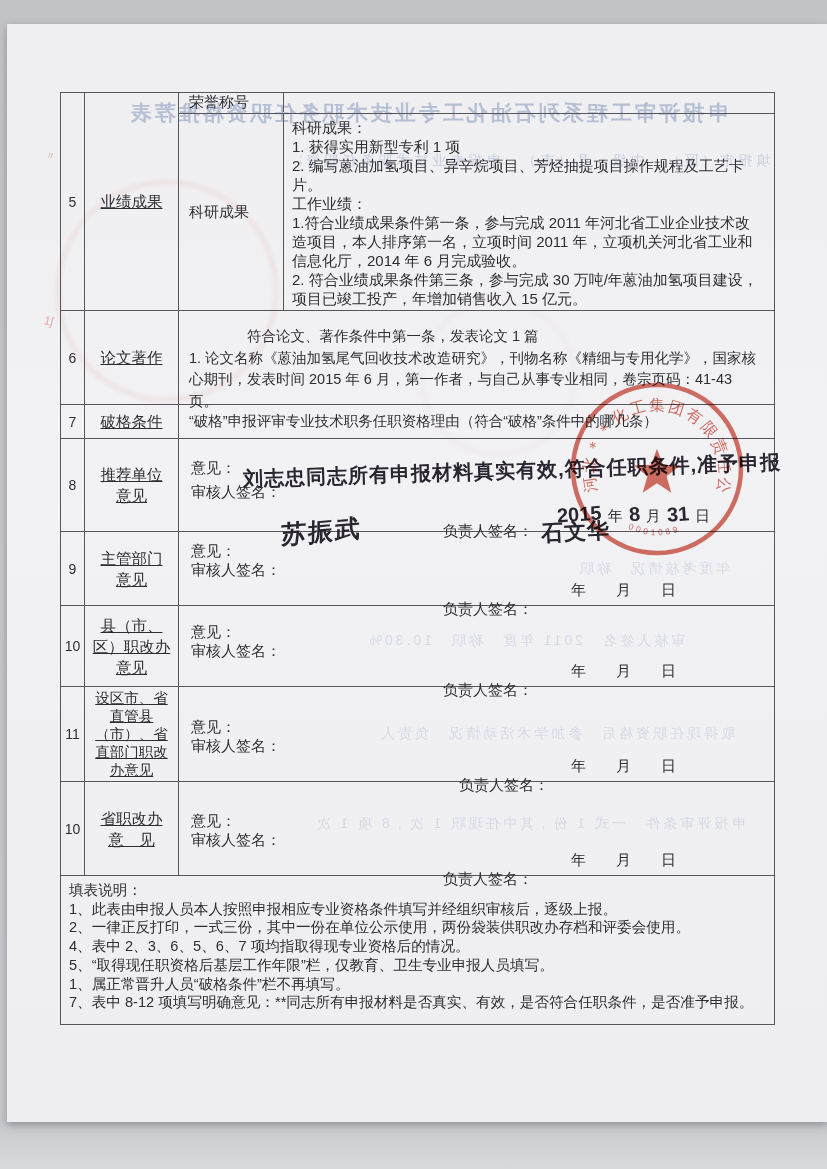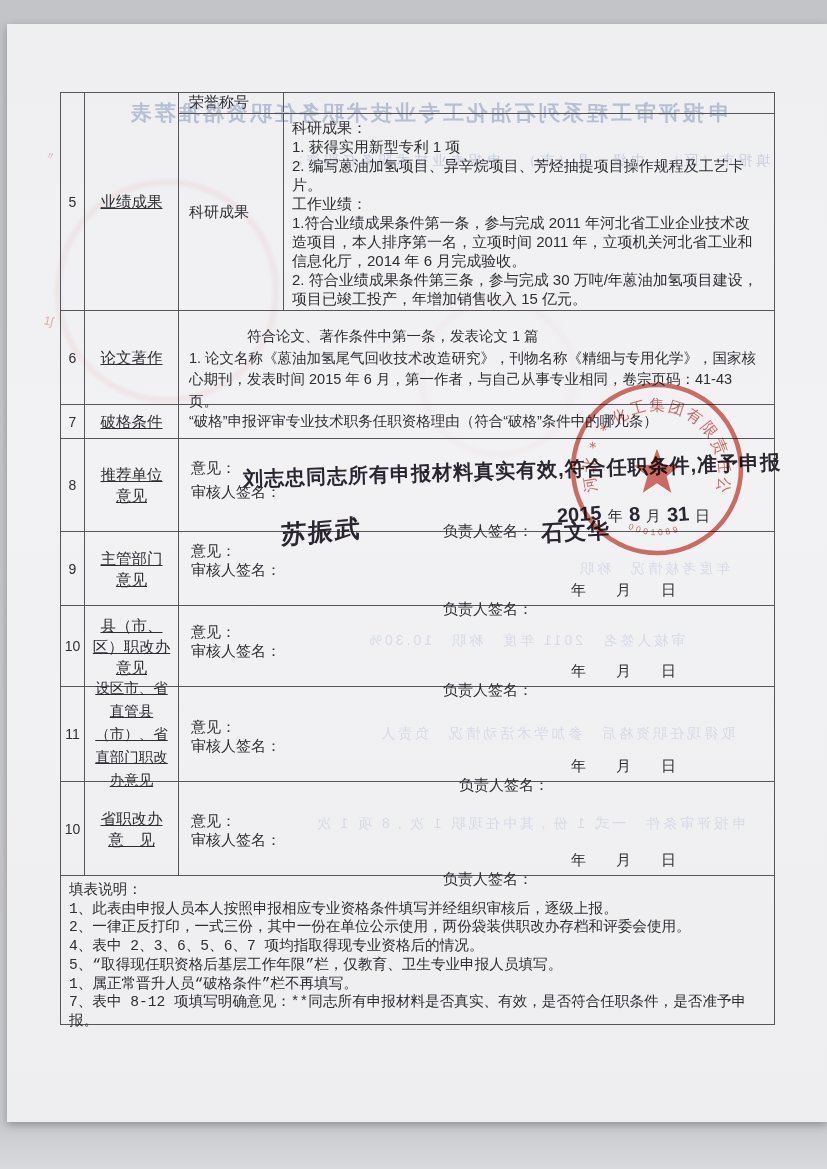"设区市、省" div.labelcell { line-height: 23px -> 18px }
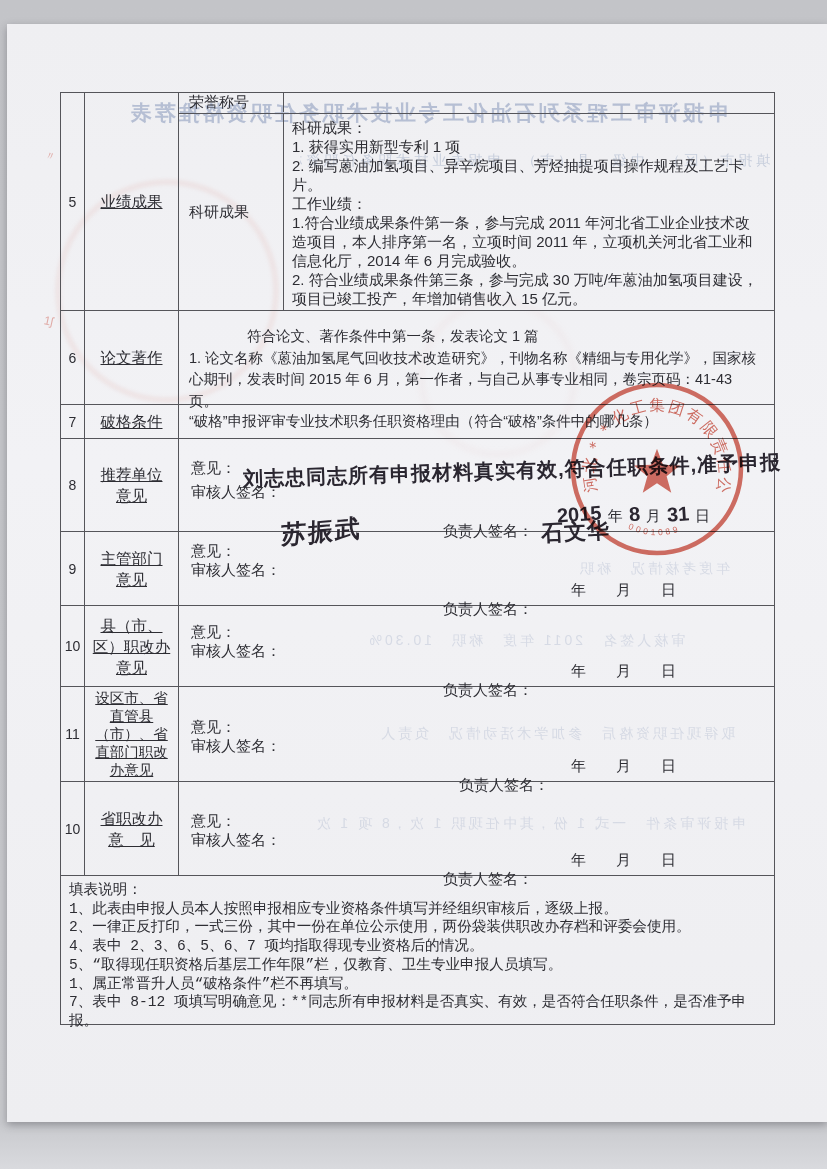"填表说明：" .trow:last-child { font-family: Liberation Mono, monospace -> none }
